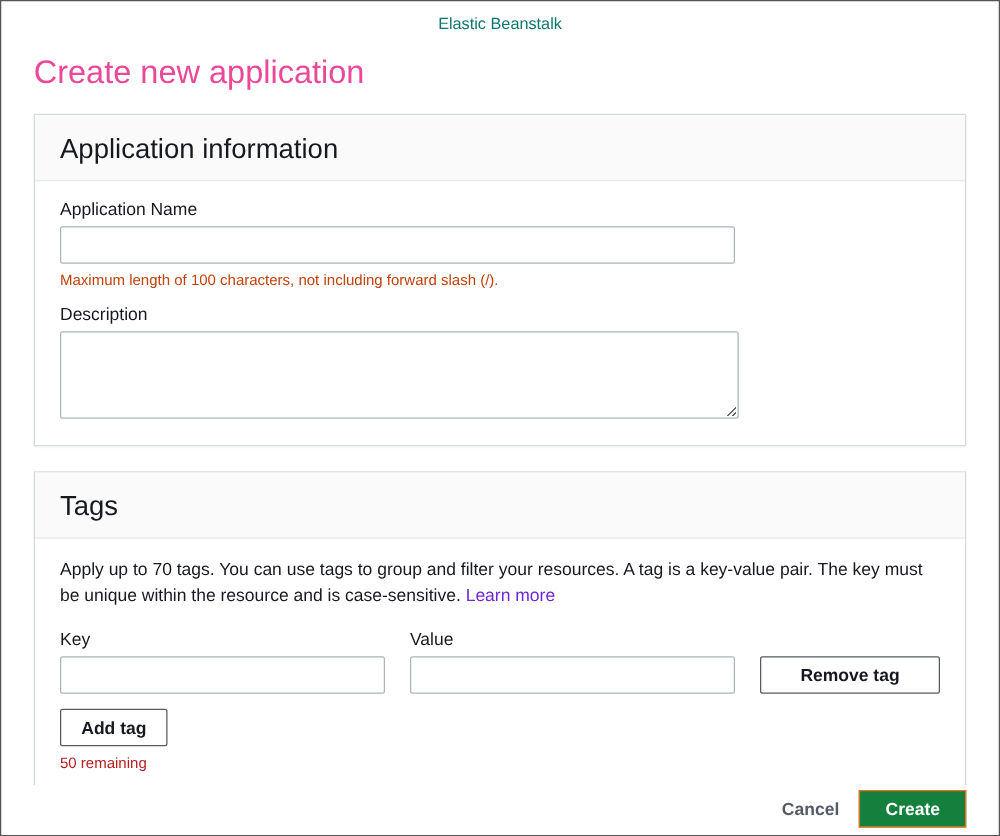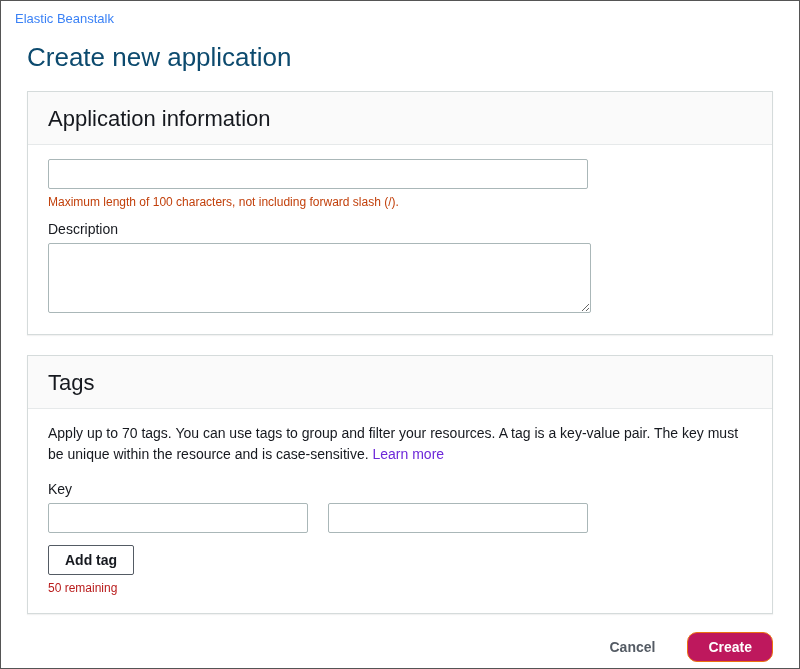"Elastic Beanstalk" .breadcrumb { color: #3b82f6 -> #0f766e; text-align: none -> center }
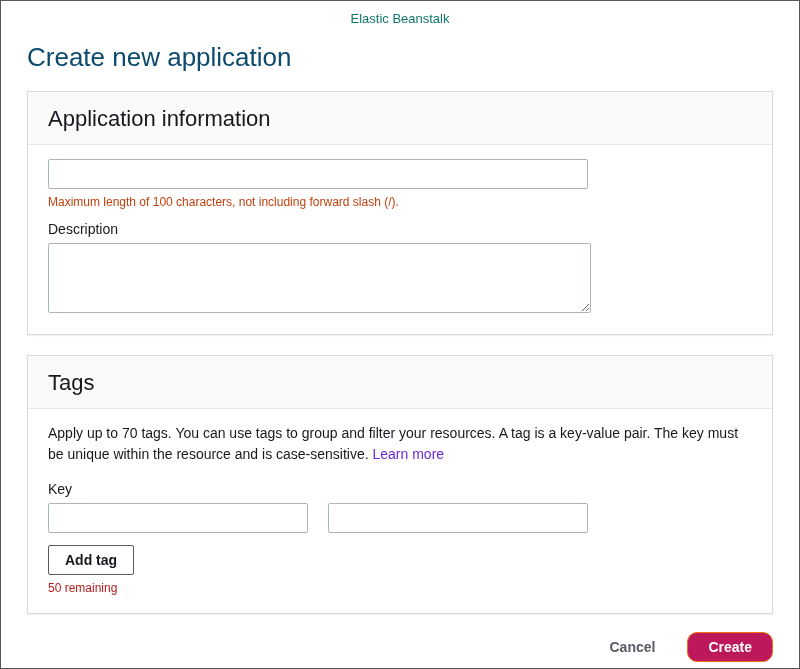"Create new application" h1.page-title { color: #0c4a6e -> #ec4899 }
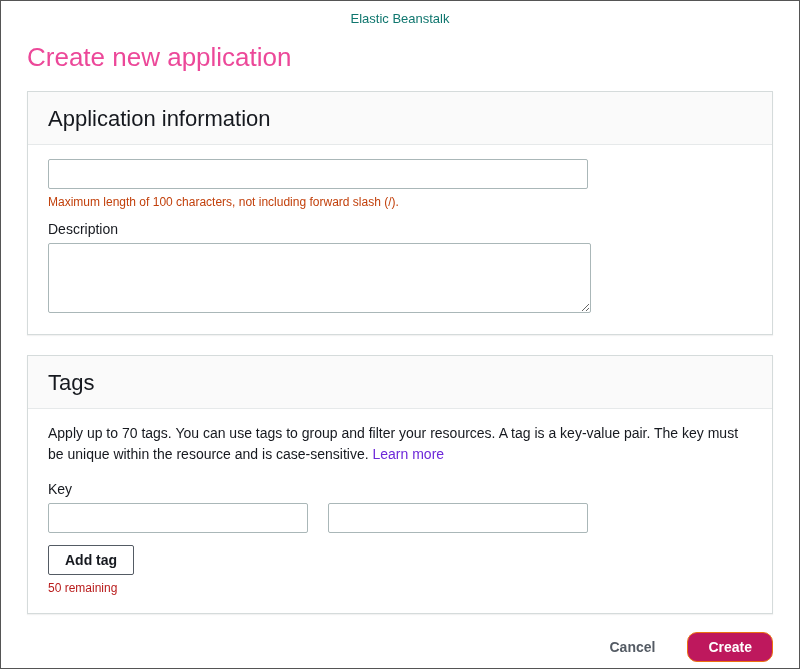"Application Name" label.field-label { html: none -> <label>Application Name</label> }
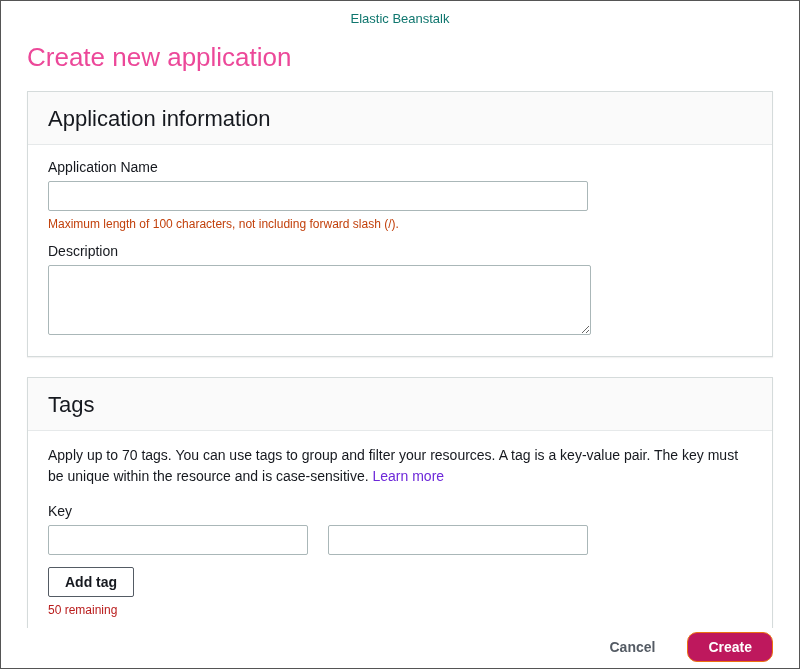"Value" div.tag-col { html: none -> <div> <label>Value</label> </div> }
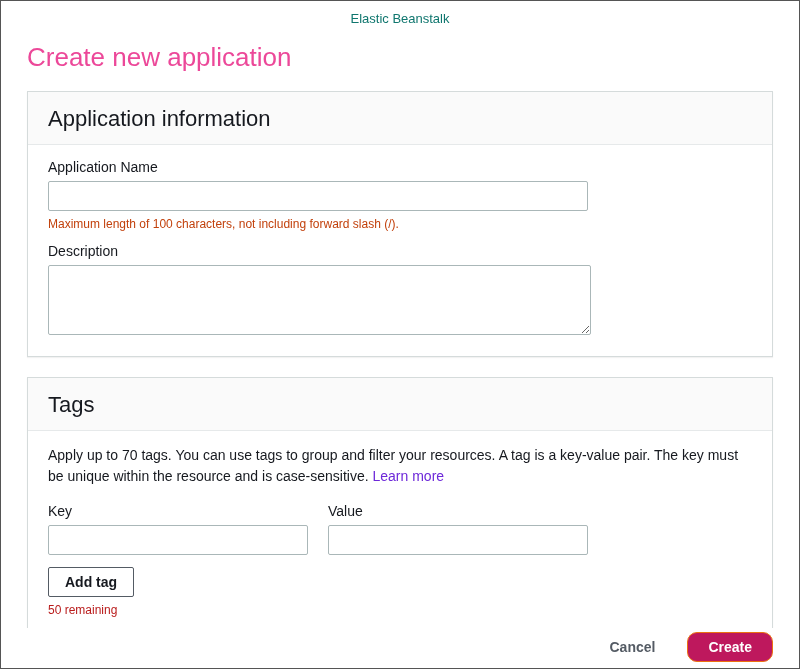"Remove tag" div.tag-col { html: none -> <div> <button>Remove tag</button> </div> }
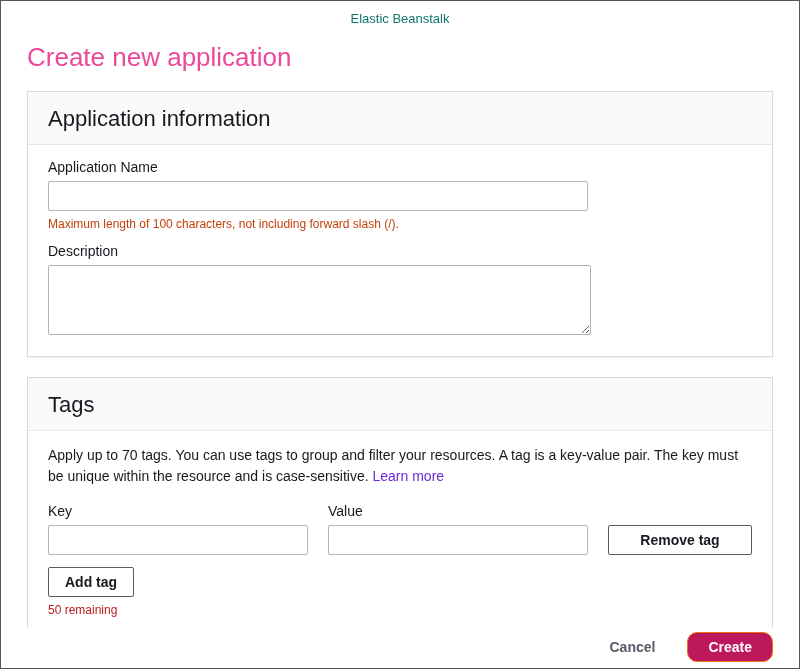"Cancel" .footer-actions { gap: 16px -> 0 }
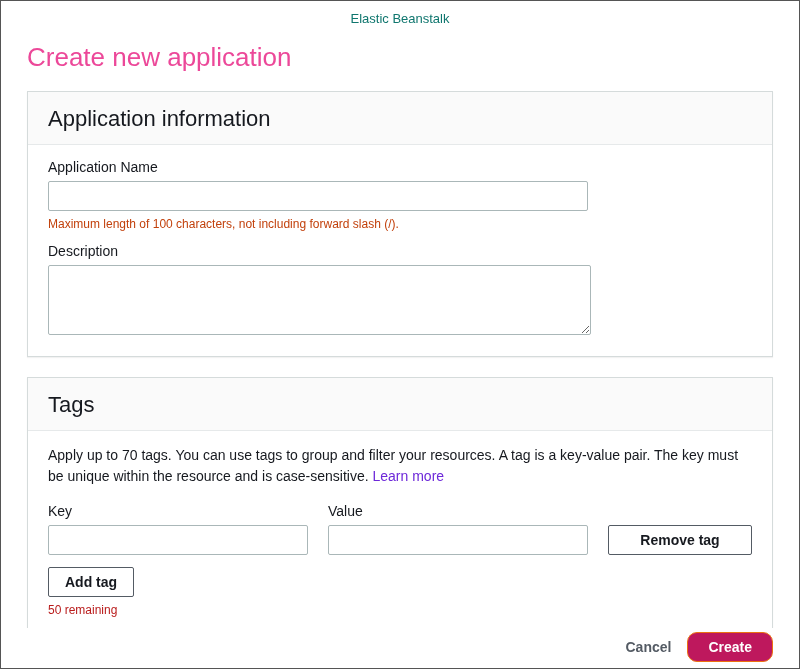"Create" .btn-primary { background: #be185d -> #15803d; border-radius: 10px -> 0 }
